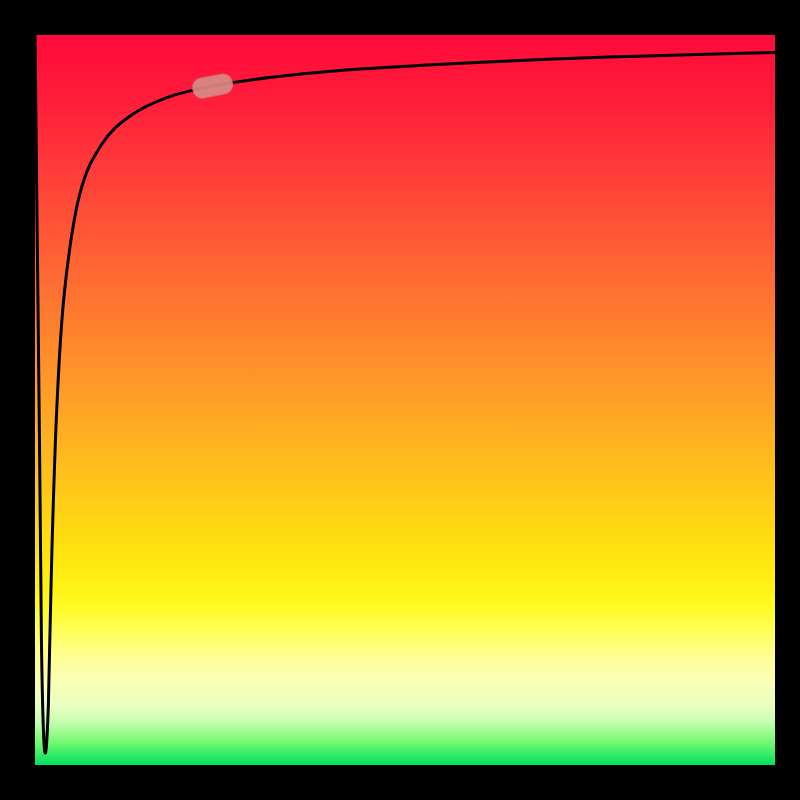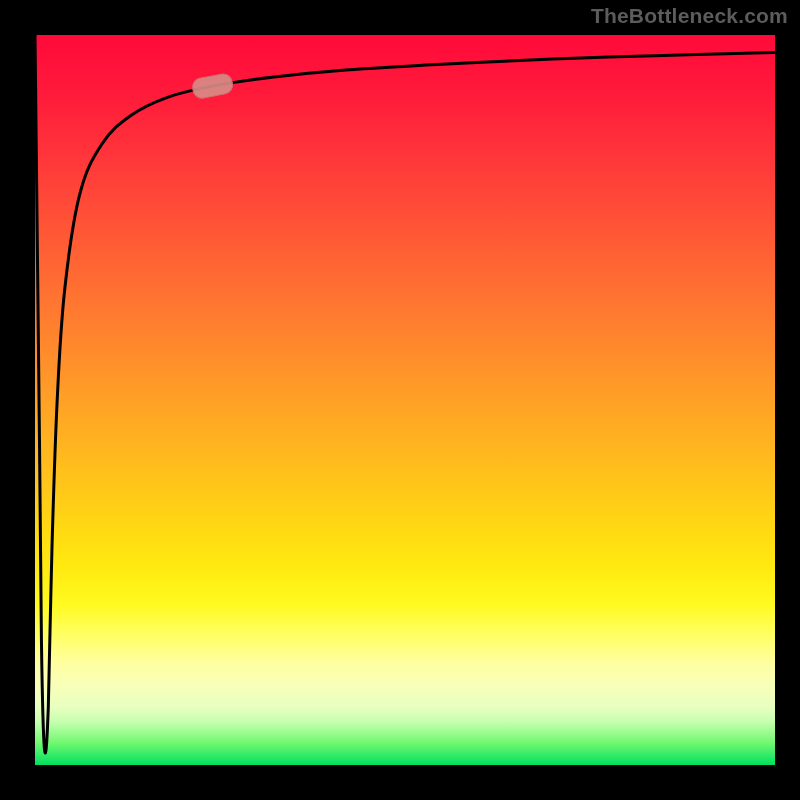"TheBottleneck.com" div.watermark { html: <div>TheBottleneck.com</div> -> none }
